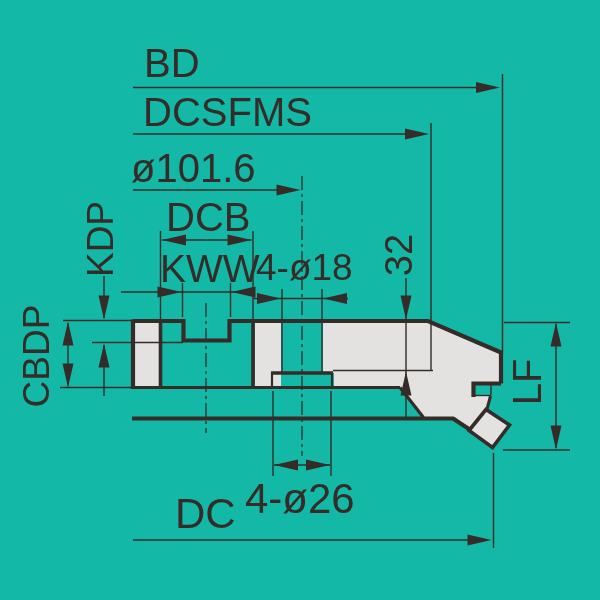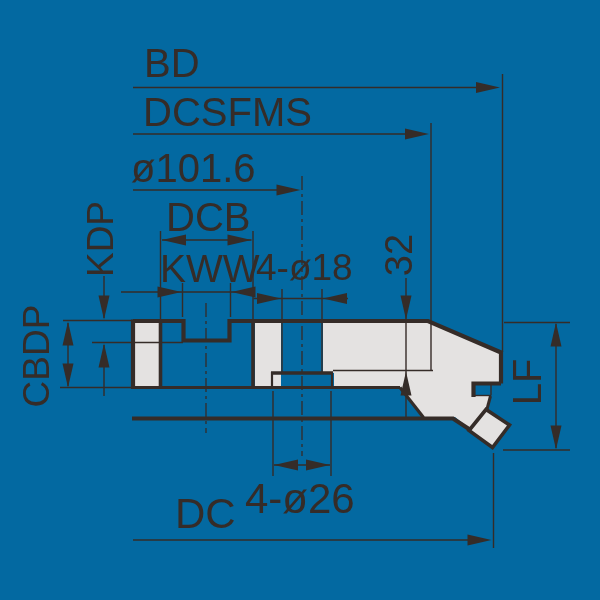"BD" #stage { background: #0369a1 -> #14b8a6 }
